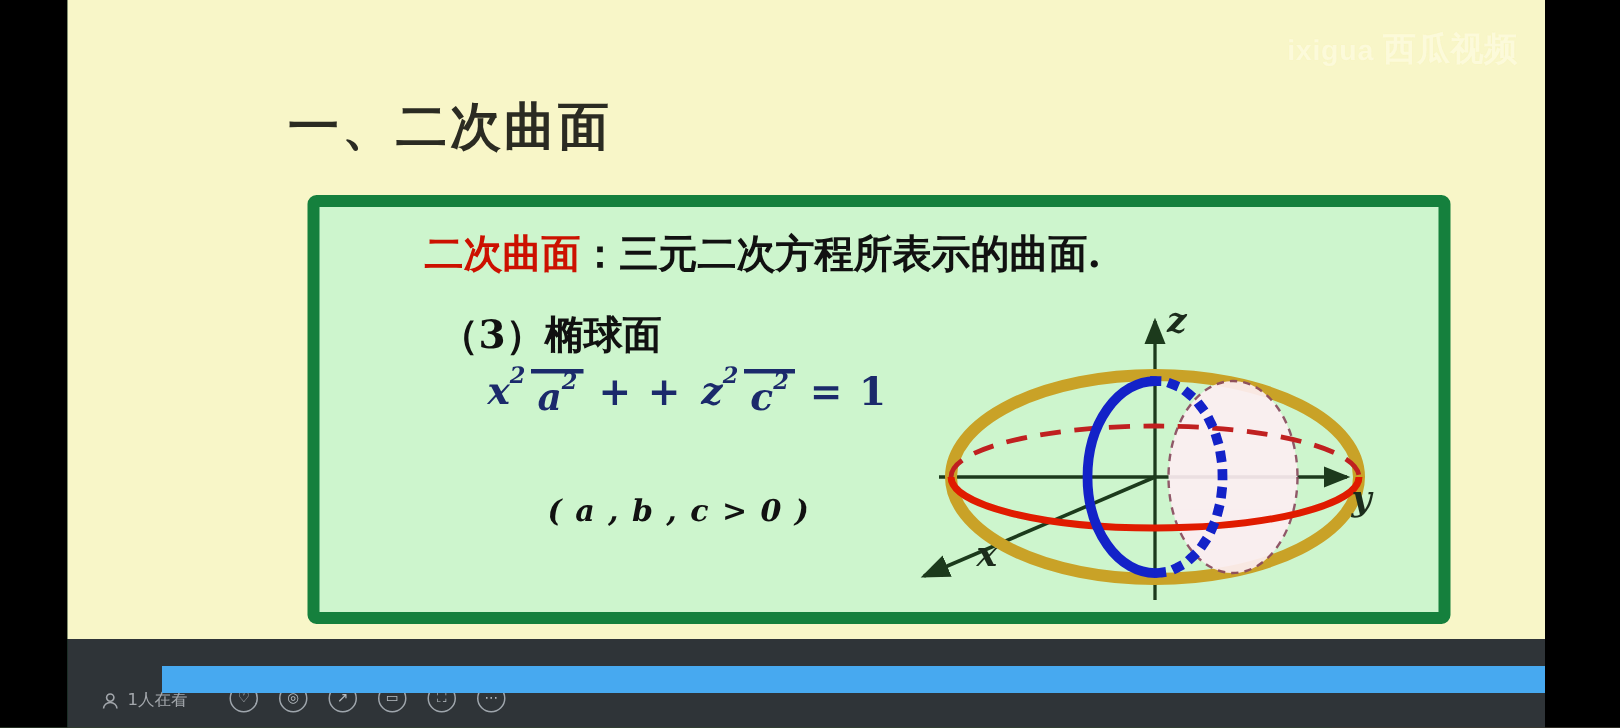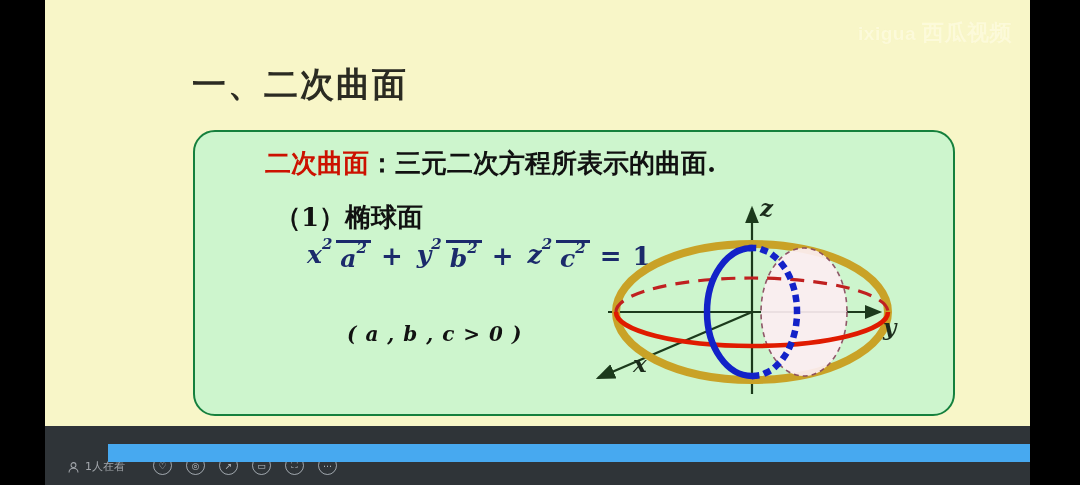"二次曲面：三元二次方程所表示的曲面." .panel { border: 2px solid #15803d -> 8px solid #15803d; border-radius: 22px -> 6px; left: 148px -> 160px }
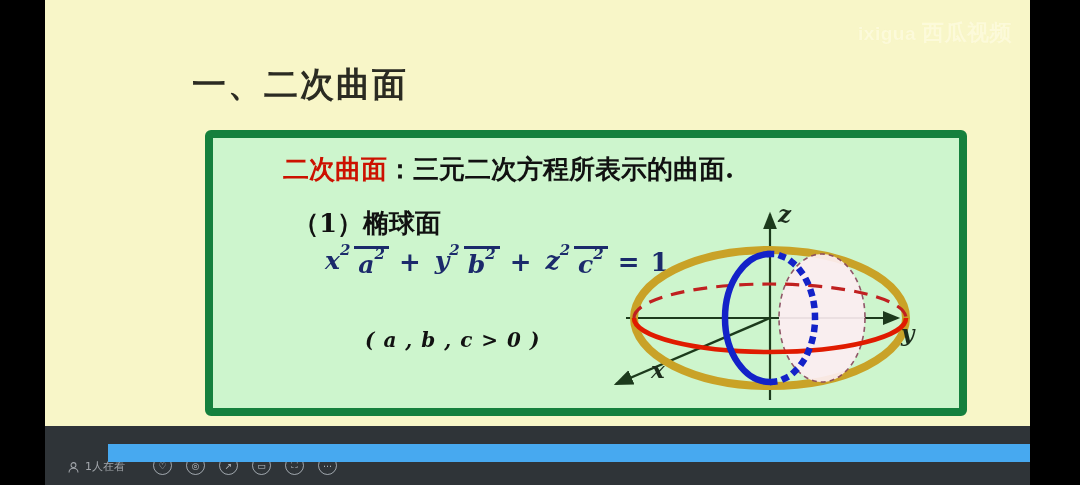"（1）椭球面" div.item1 { text: 1 -> 3 }
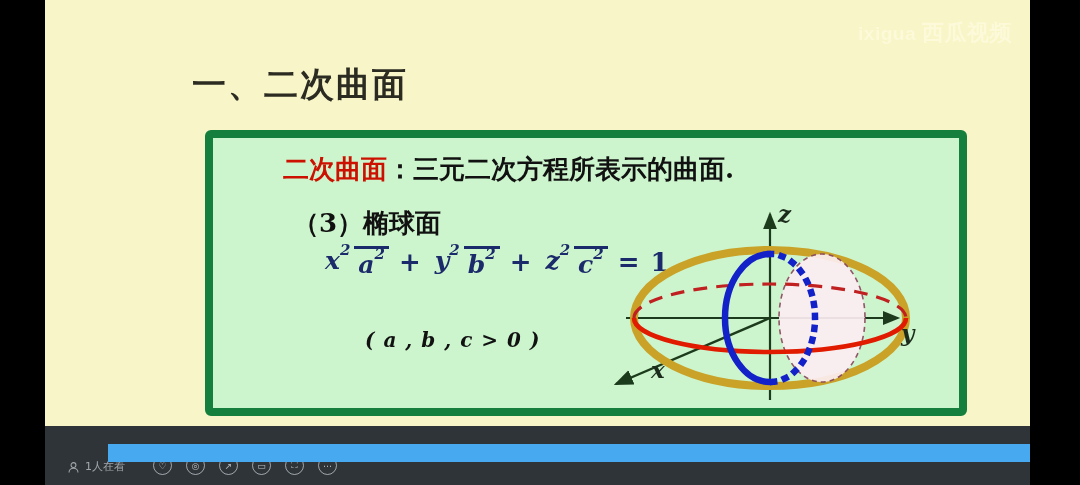"y2" span.frac { html: <span> <span><span>y</span><span>2</span></span> <span><span>b</span><span>2</span></span> </span> -> none }
